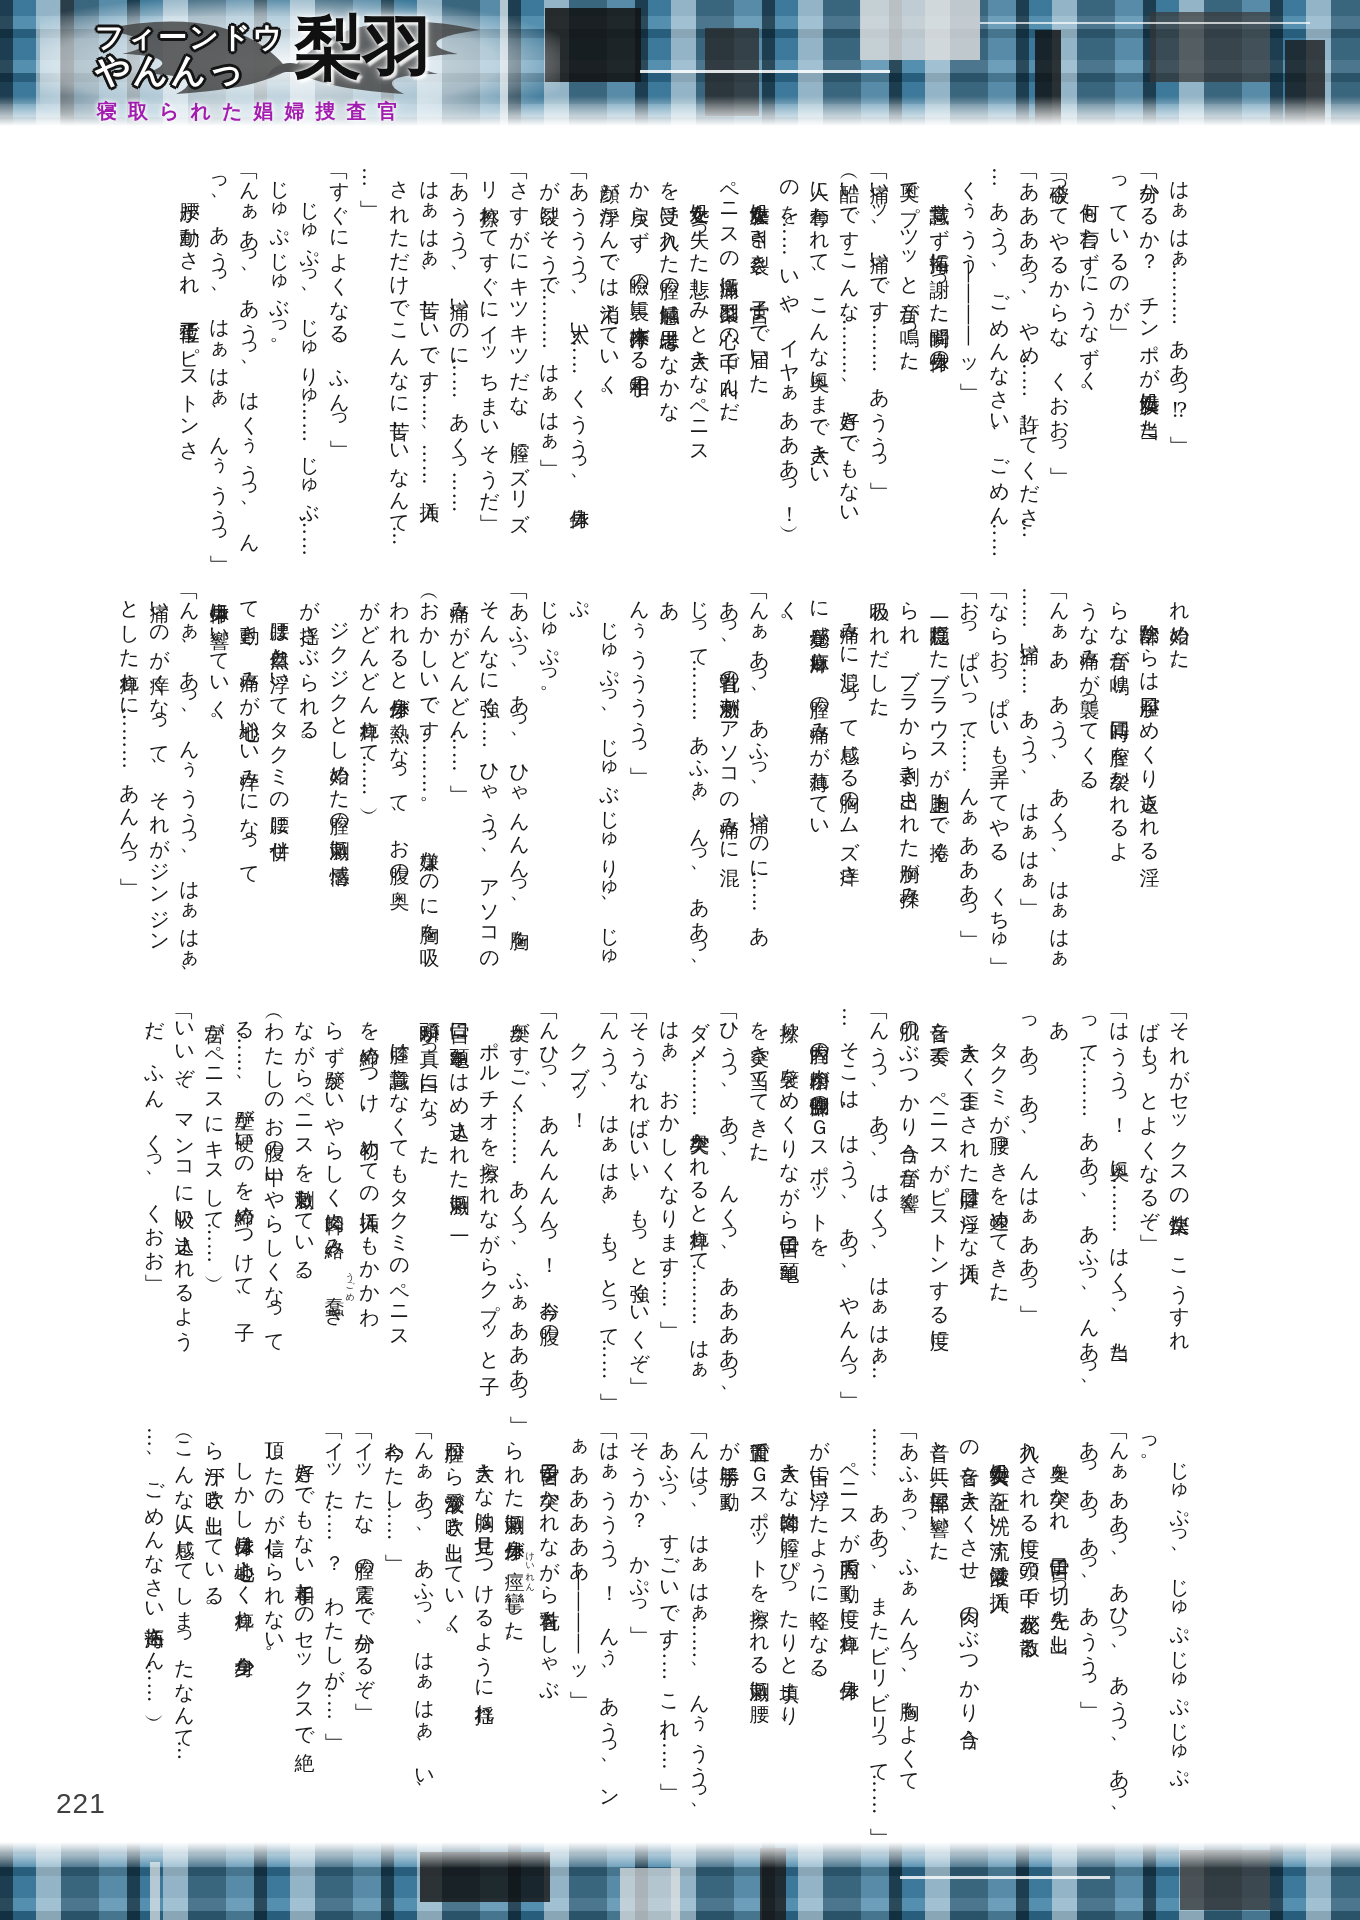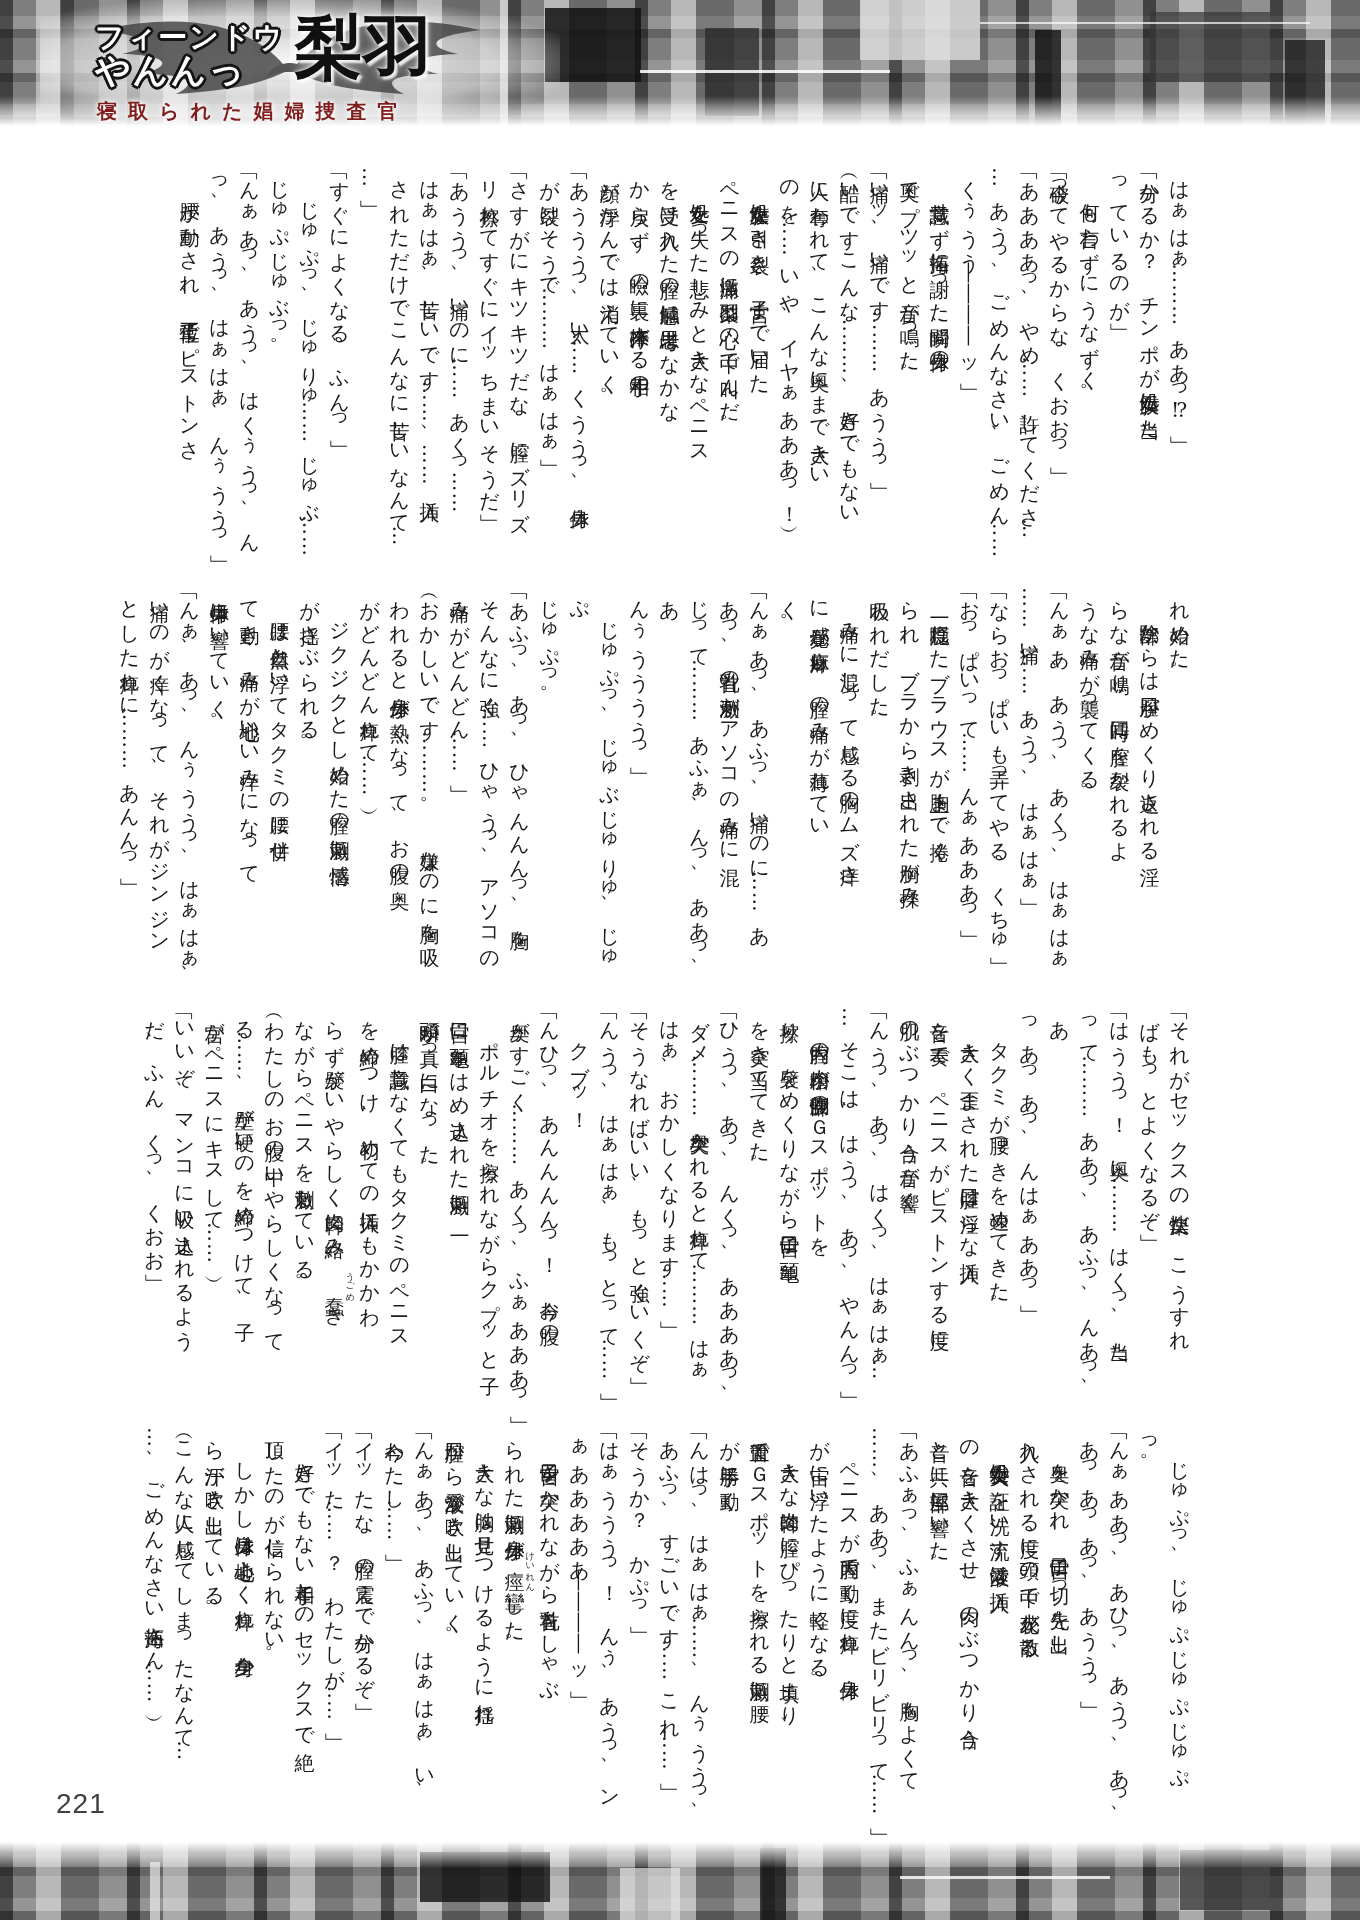"フィーンドウ" .banner { background: #737373 -> #0369a1 }
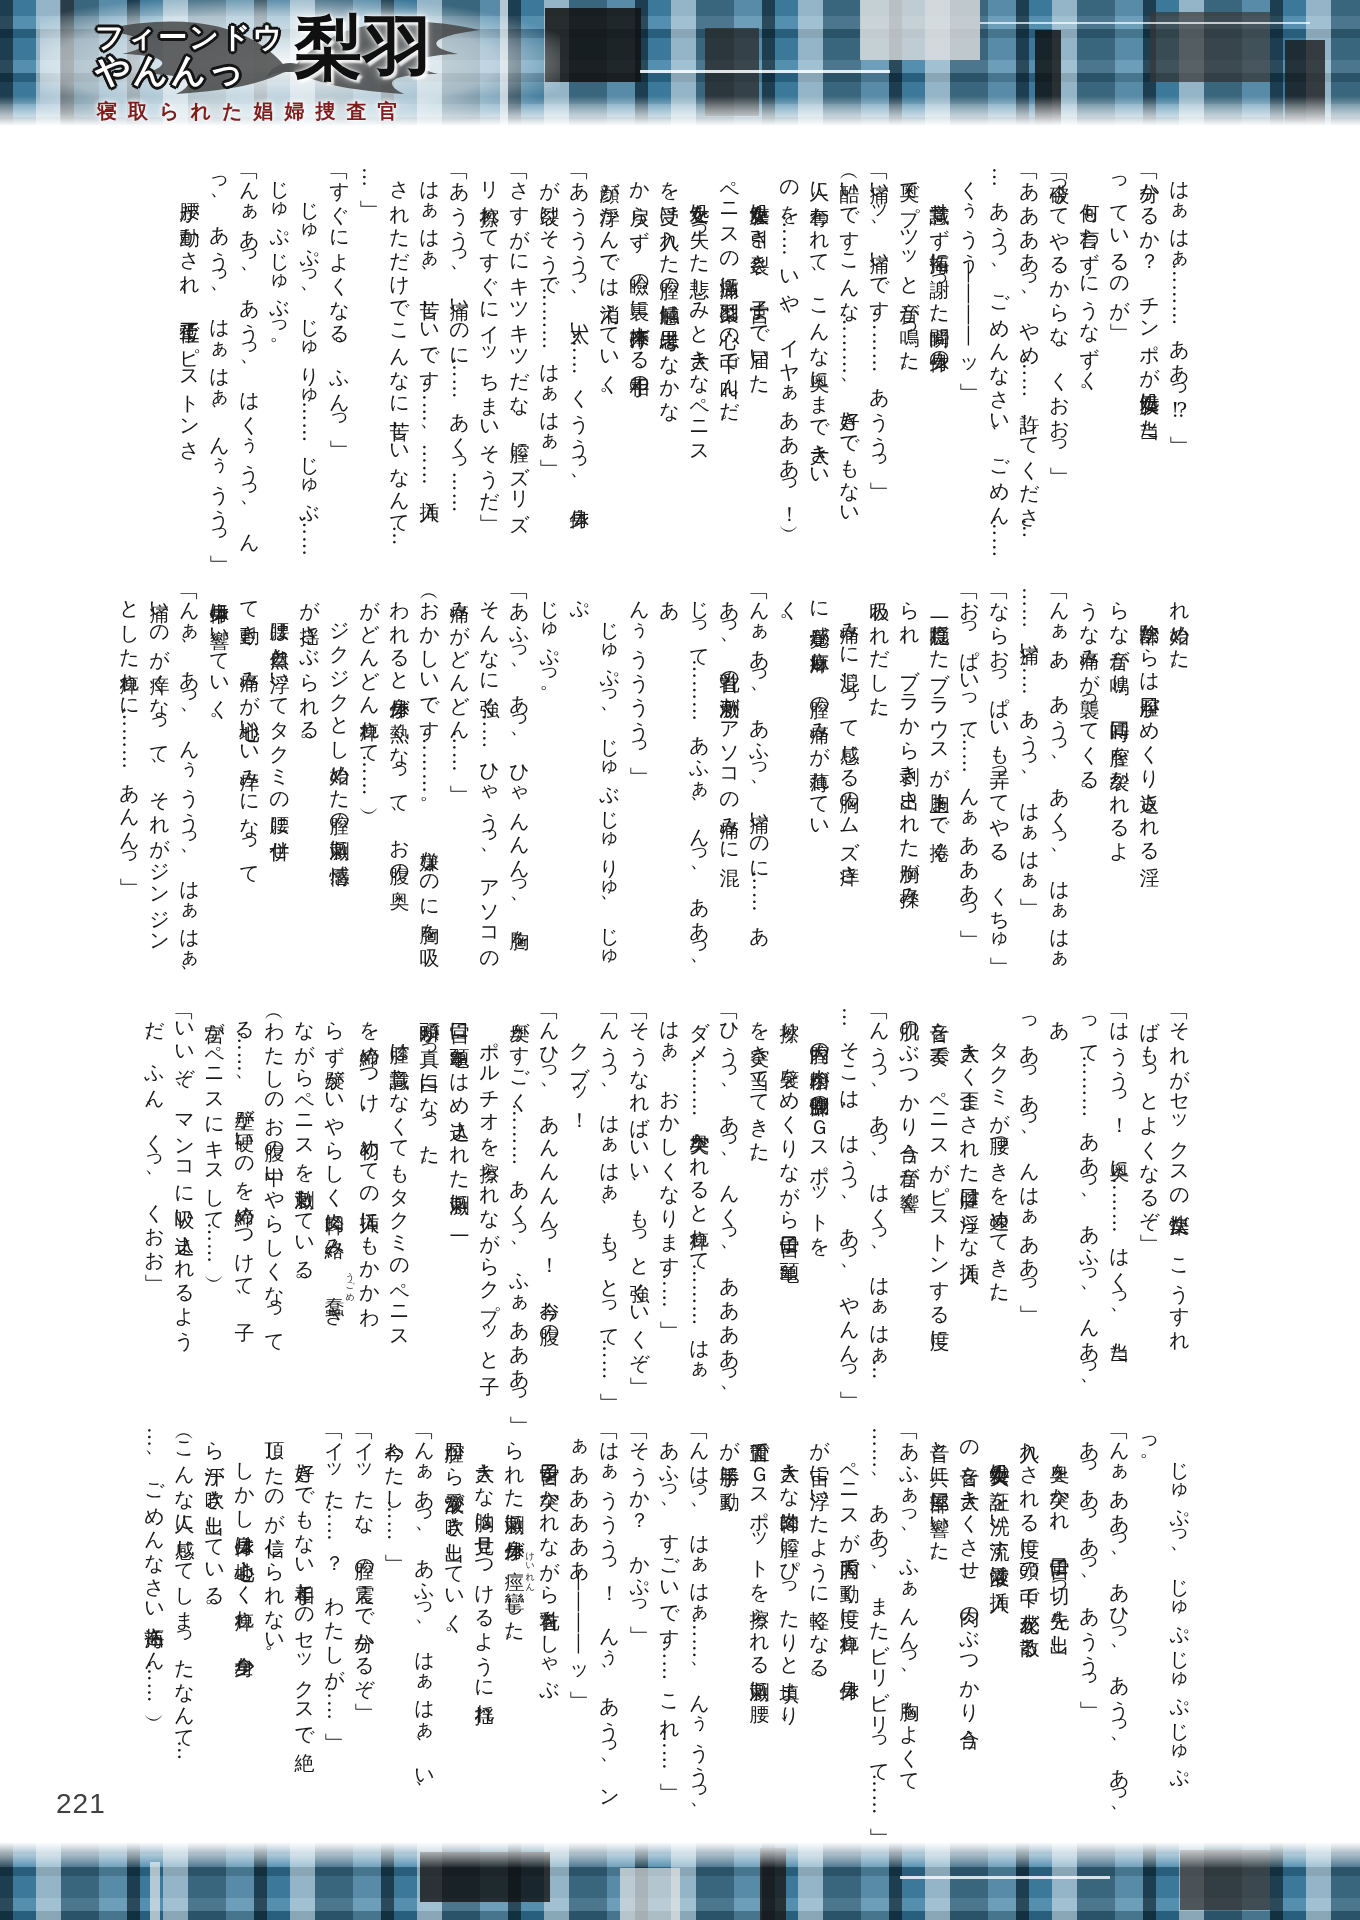"寝取られた娼婦捜査官" .subtitle { color: #7f1d1d -> #a21caf }
